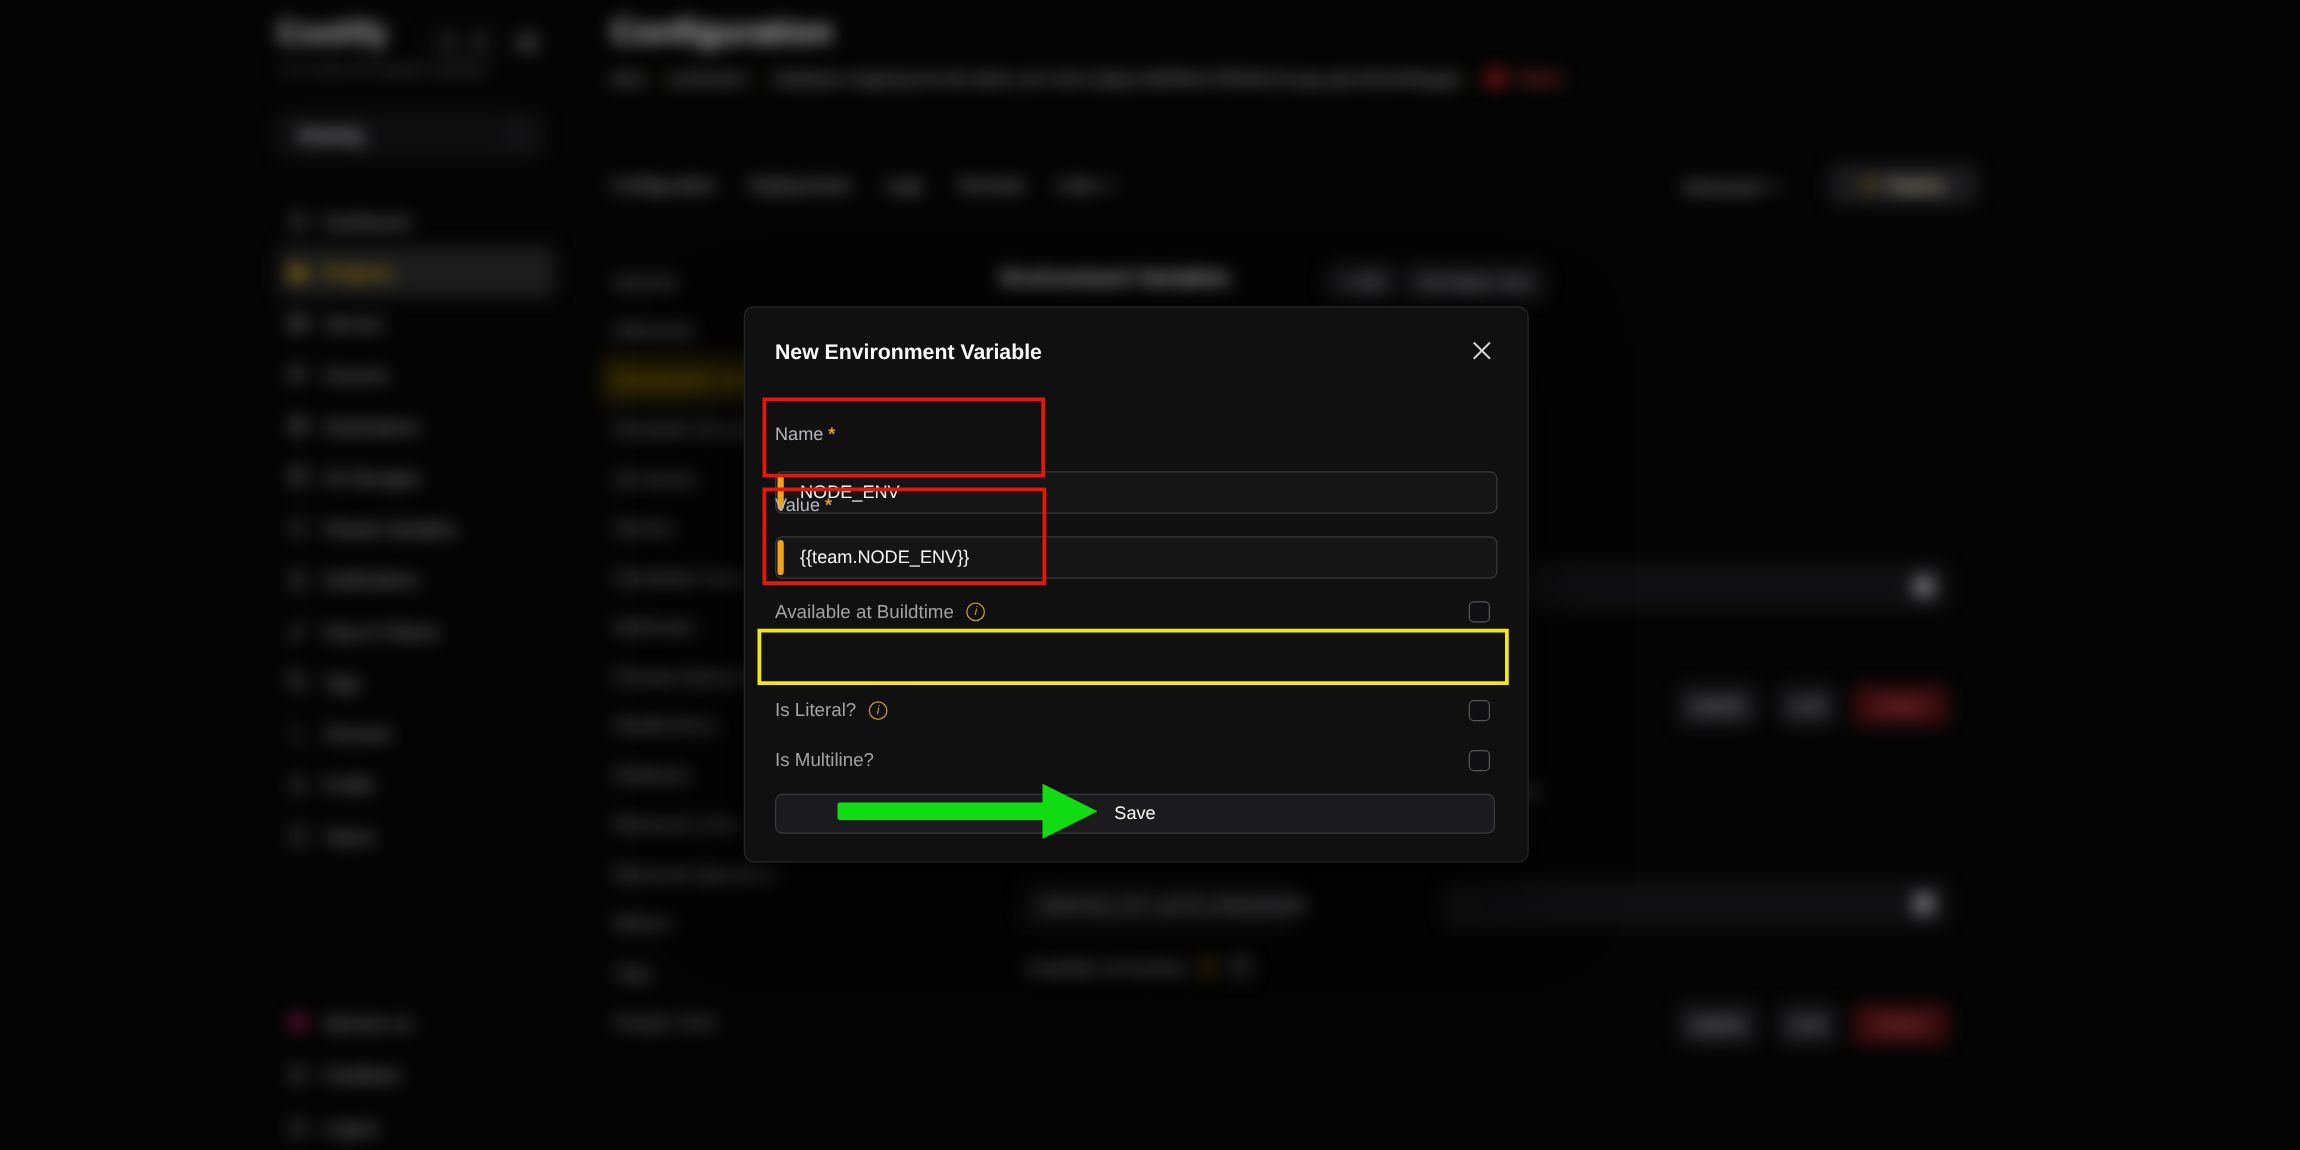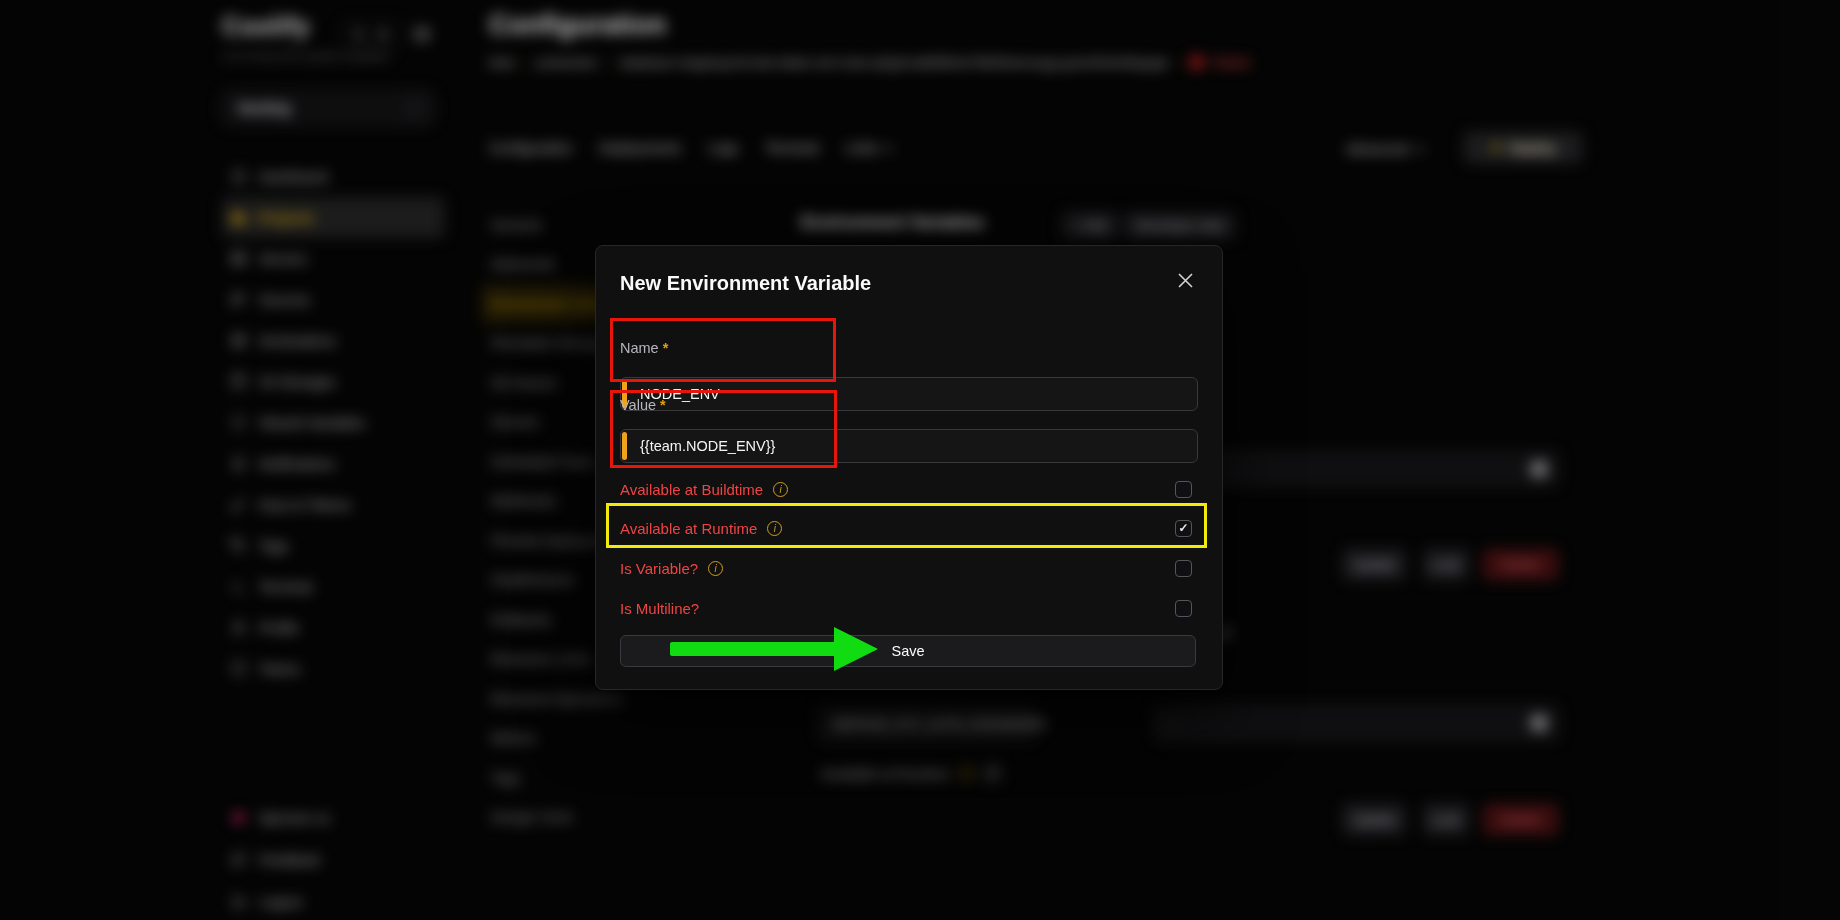"New Environment Variable" .m-title { font-size: 20px -> 17px }
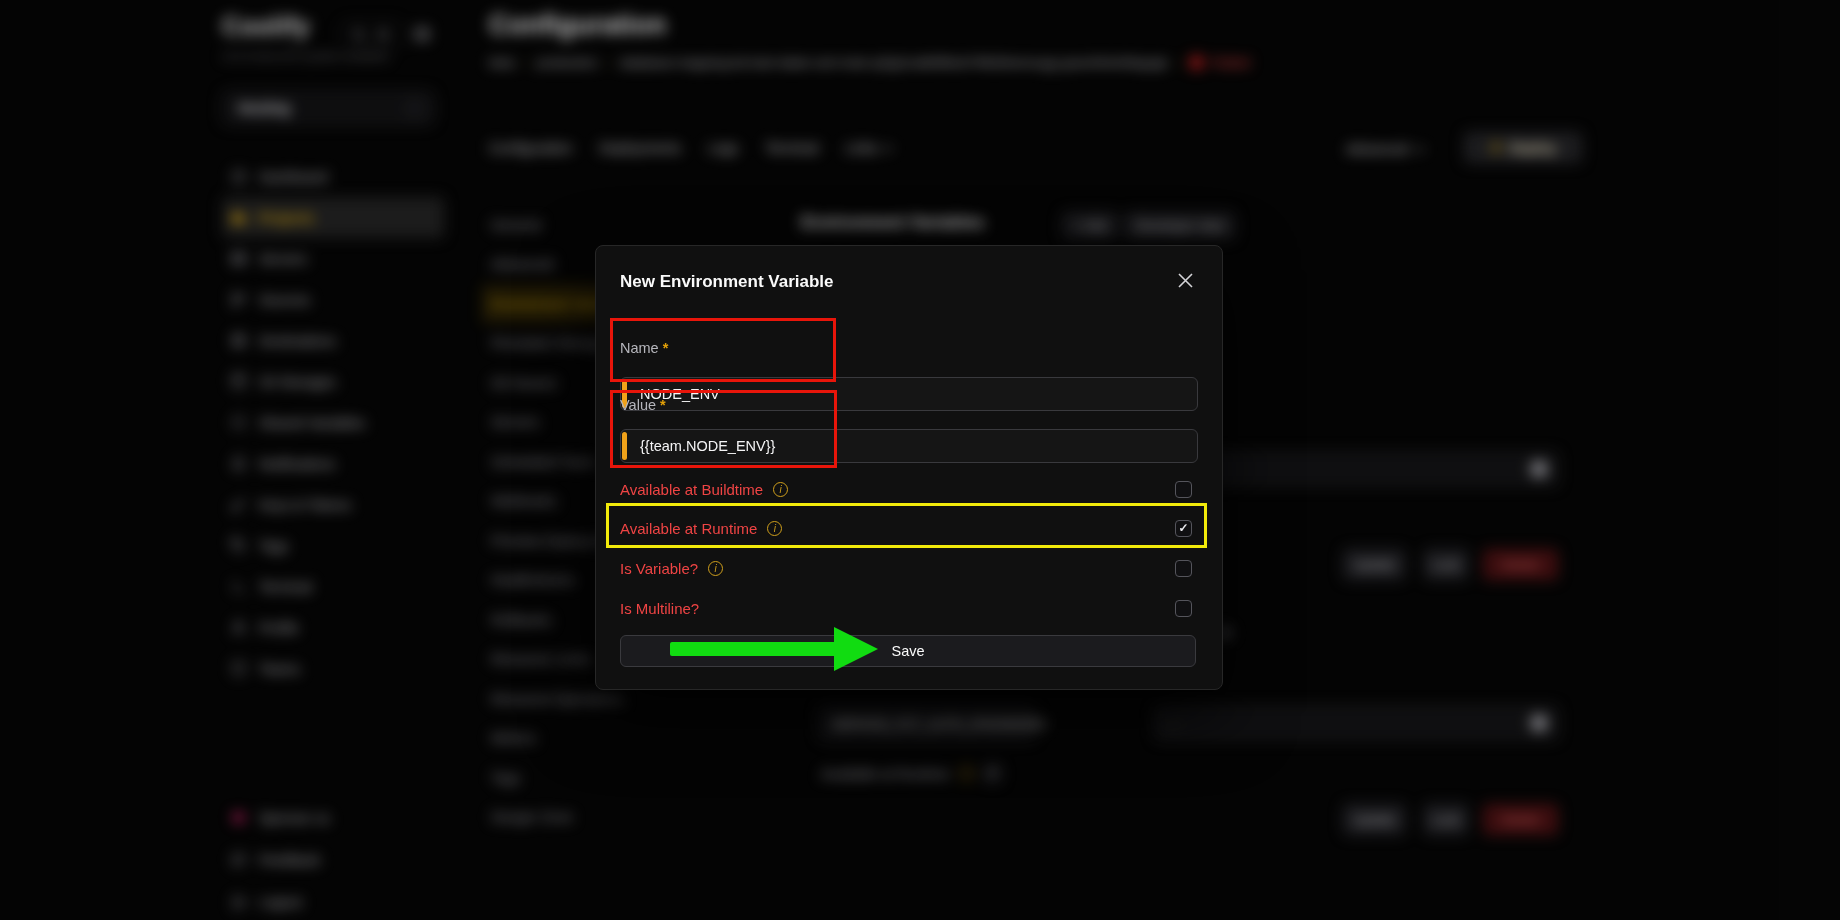"Available at Buildtime" .mrow { color: #ef4444 -> #a3a3a3 }
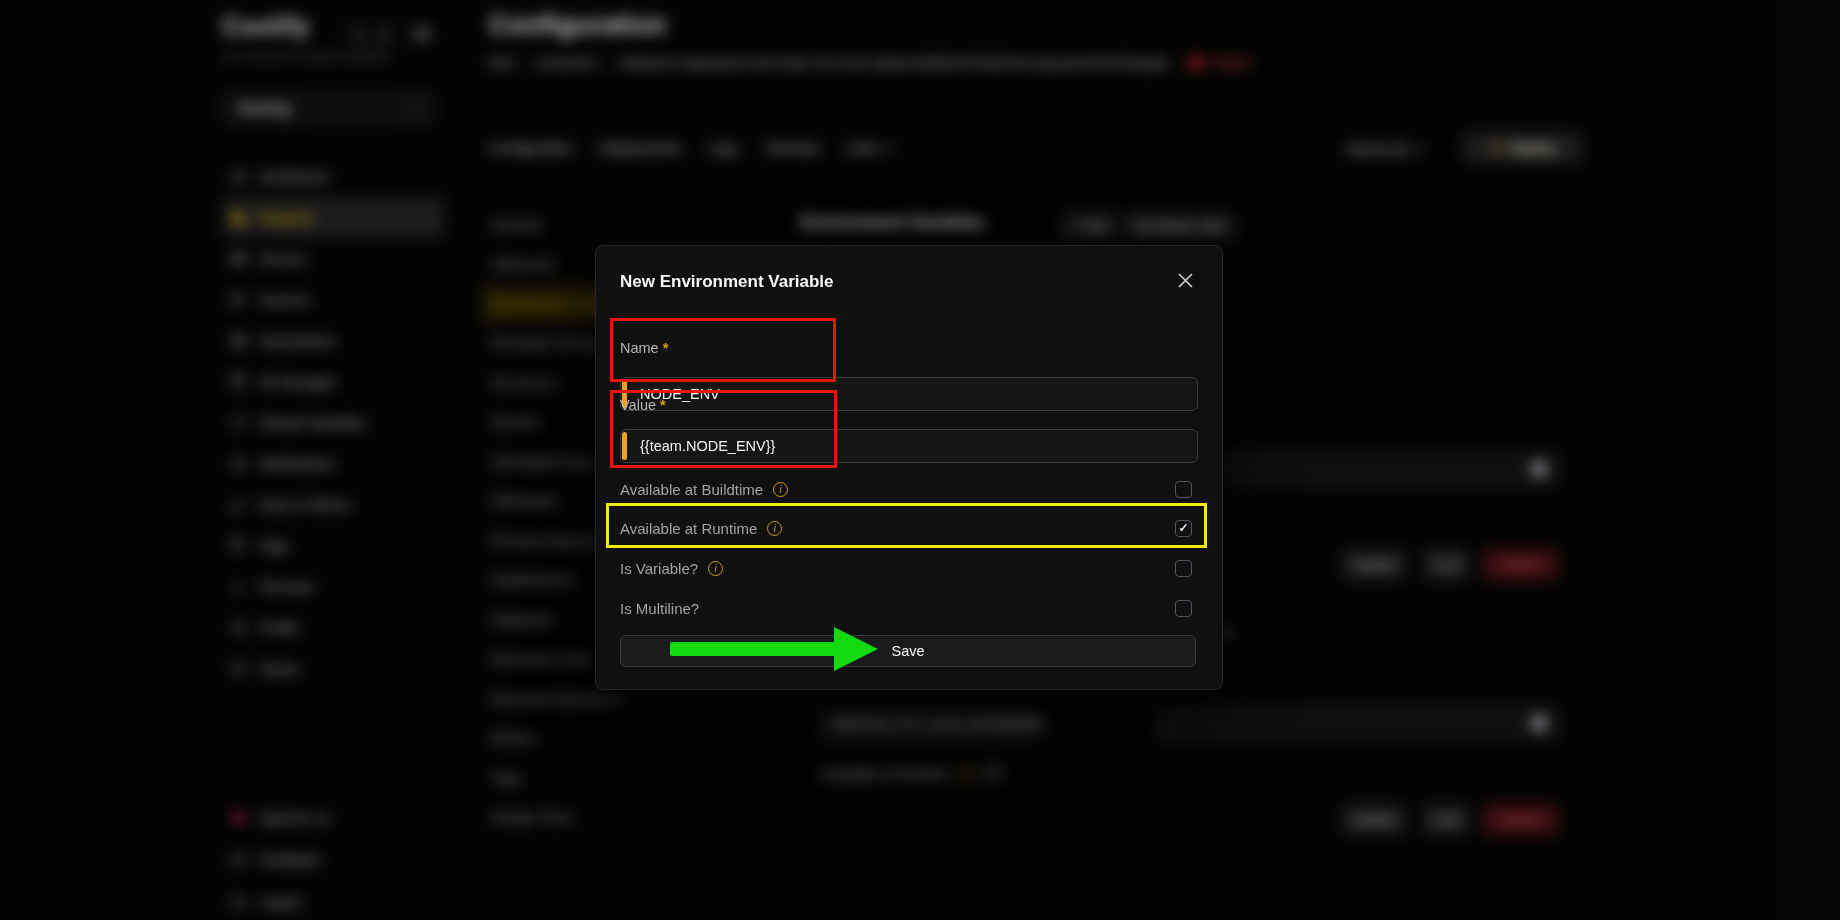"Available at Runtime" div.mrow { html: <div> <span>Available at Runtime</span> <span></span> <span></span> </div> -> none }
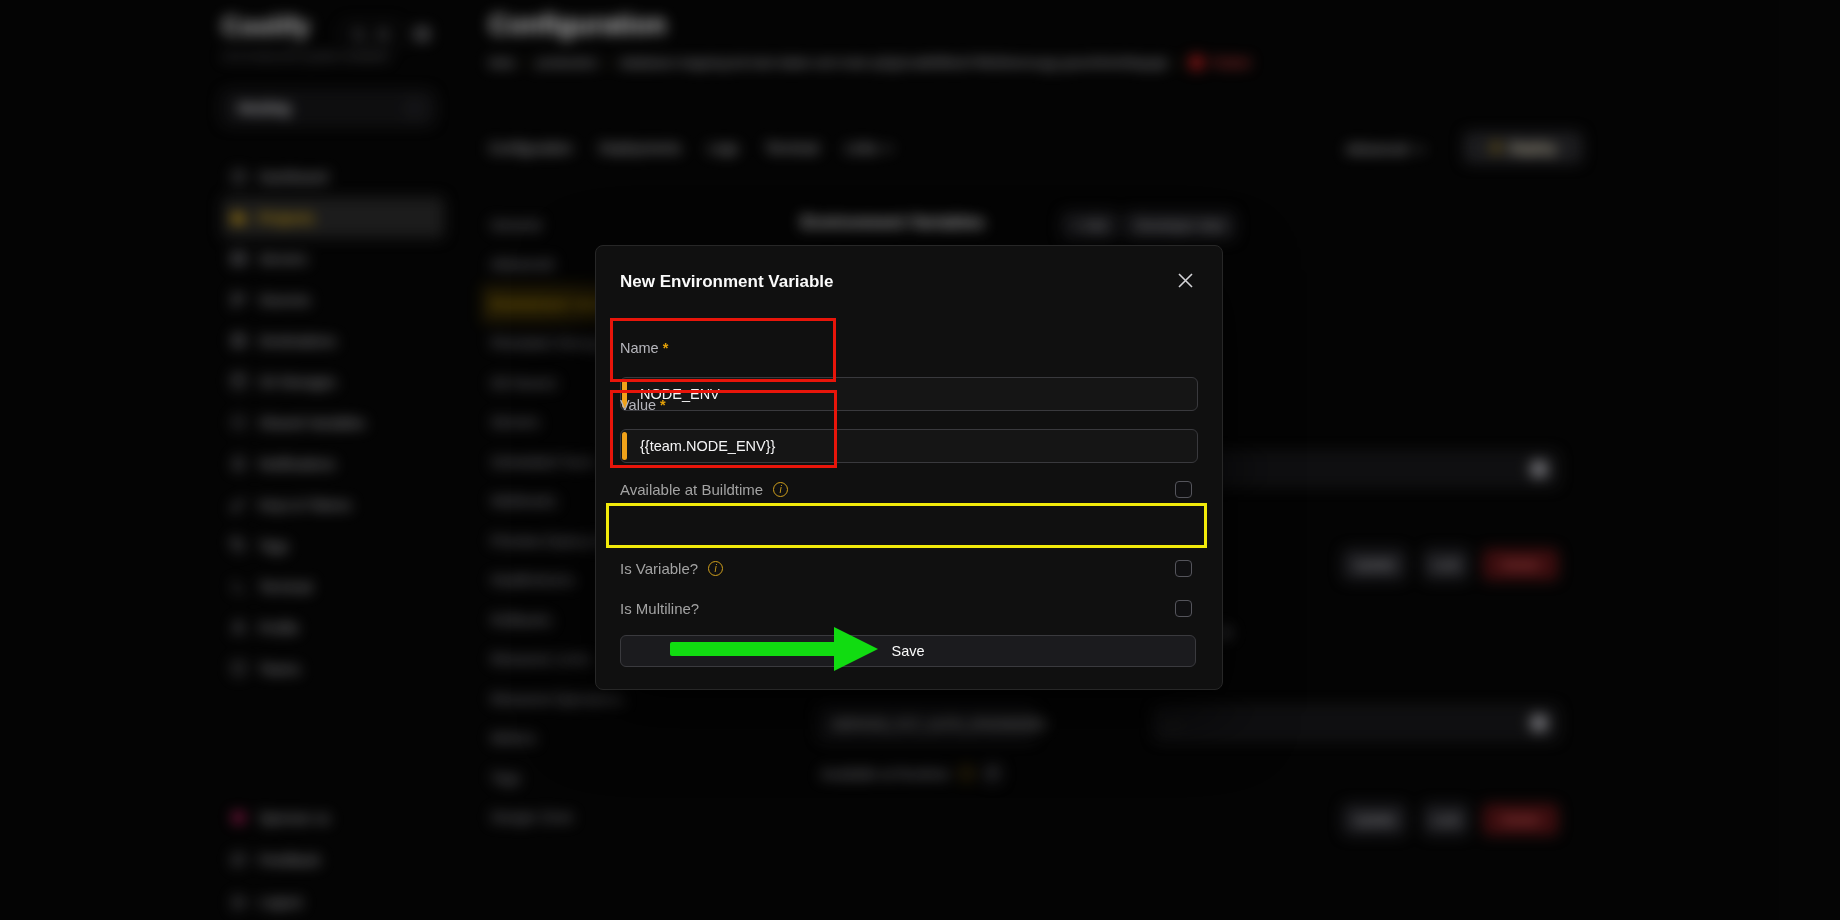"Is Variable?" span { text: Variable -> Literal }
